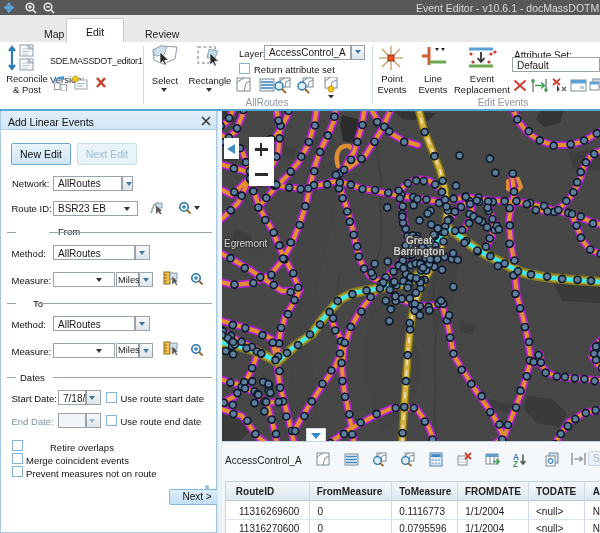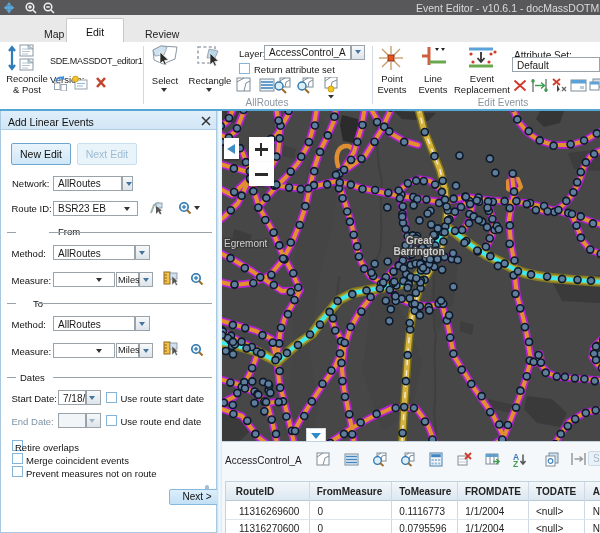"Retire overlaps" div.plabel { left: 14px -> 21px; padding-left: none -> 28px }
